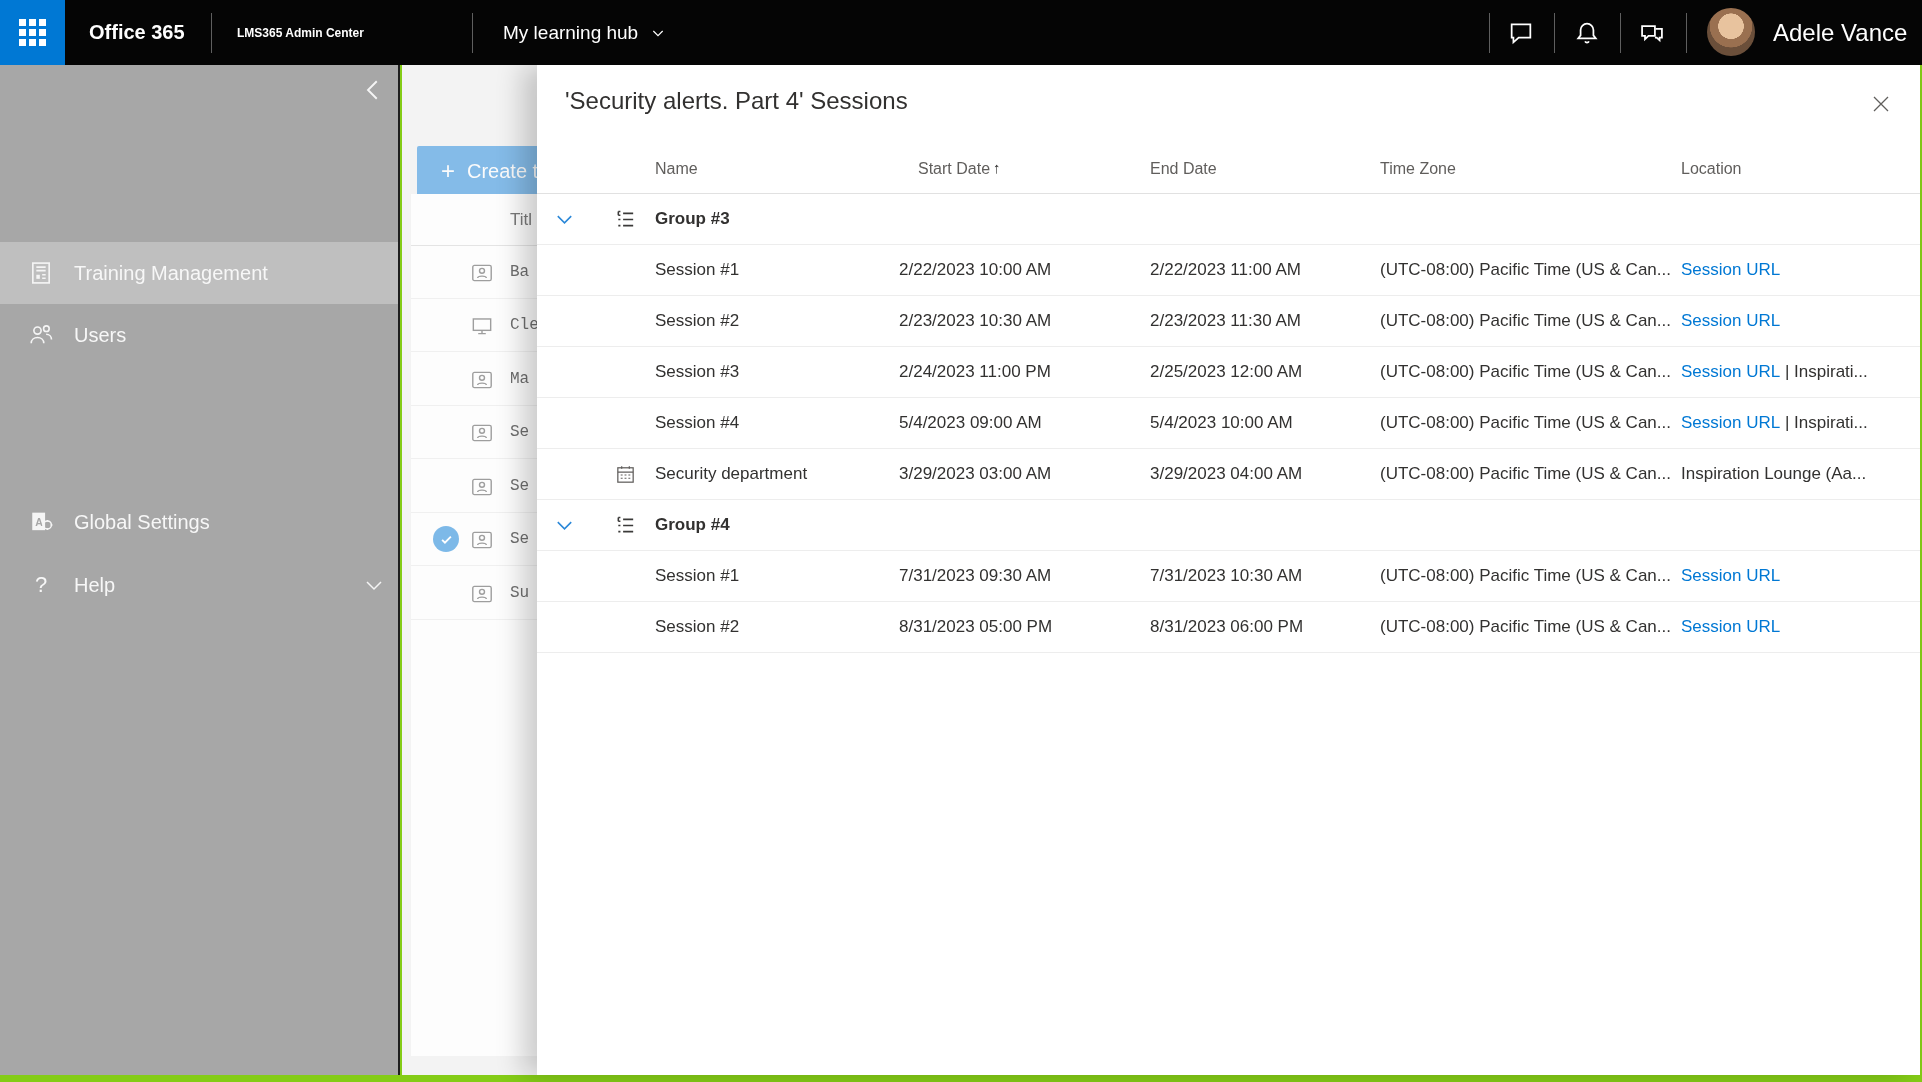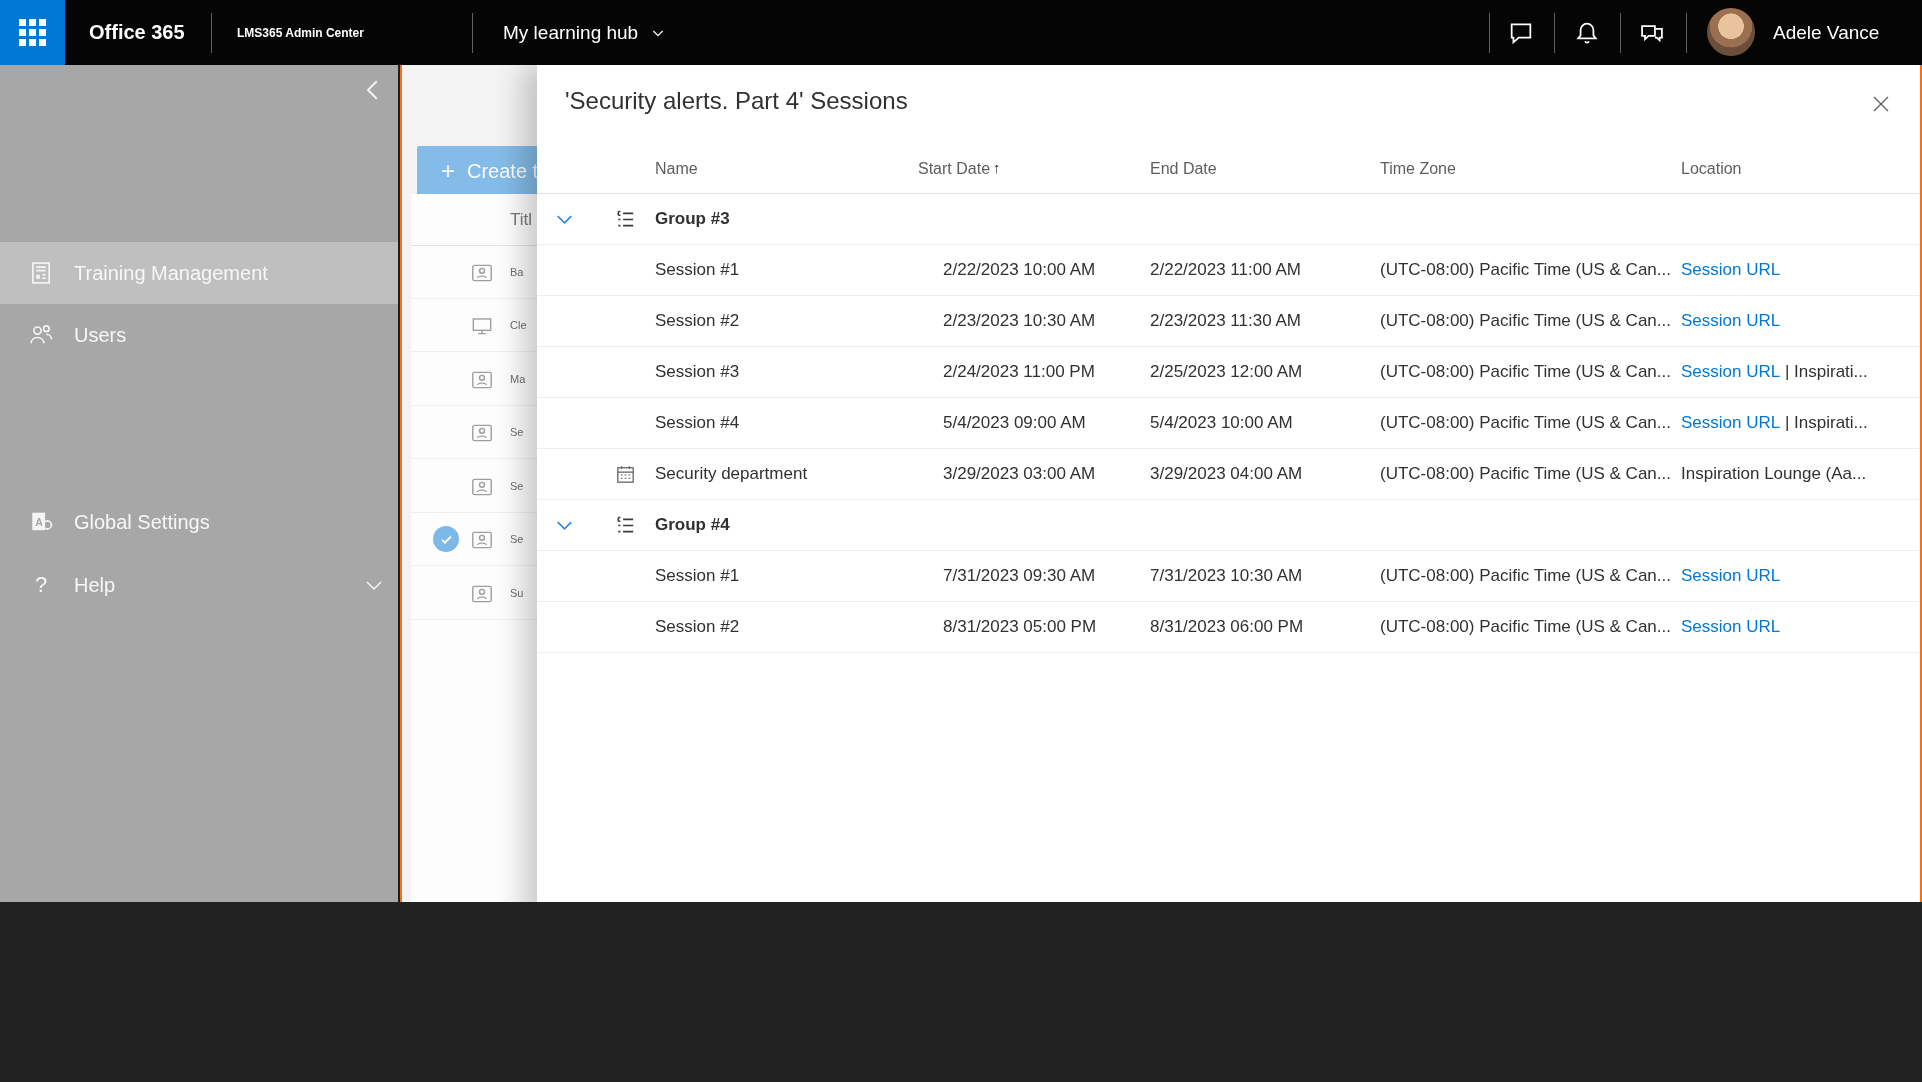"Office 365" .screen { background: #f97316 -> #84cc16; height: 902px -> 1082px }
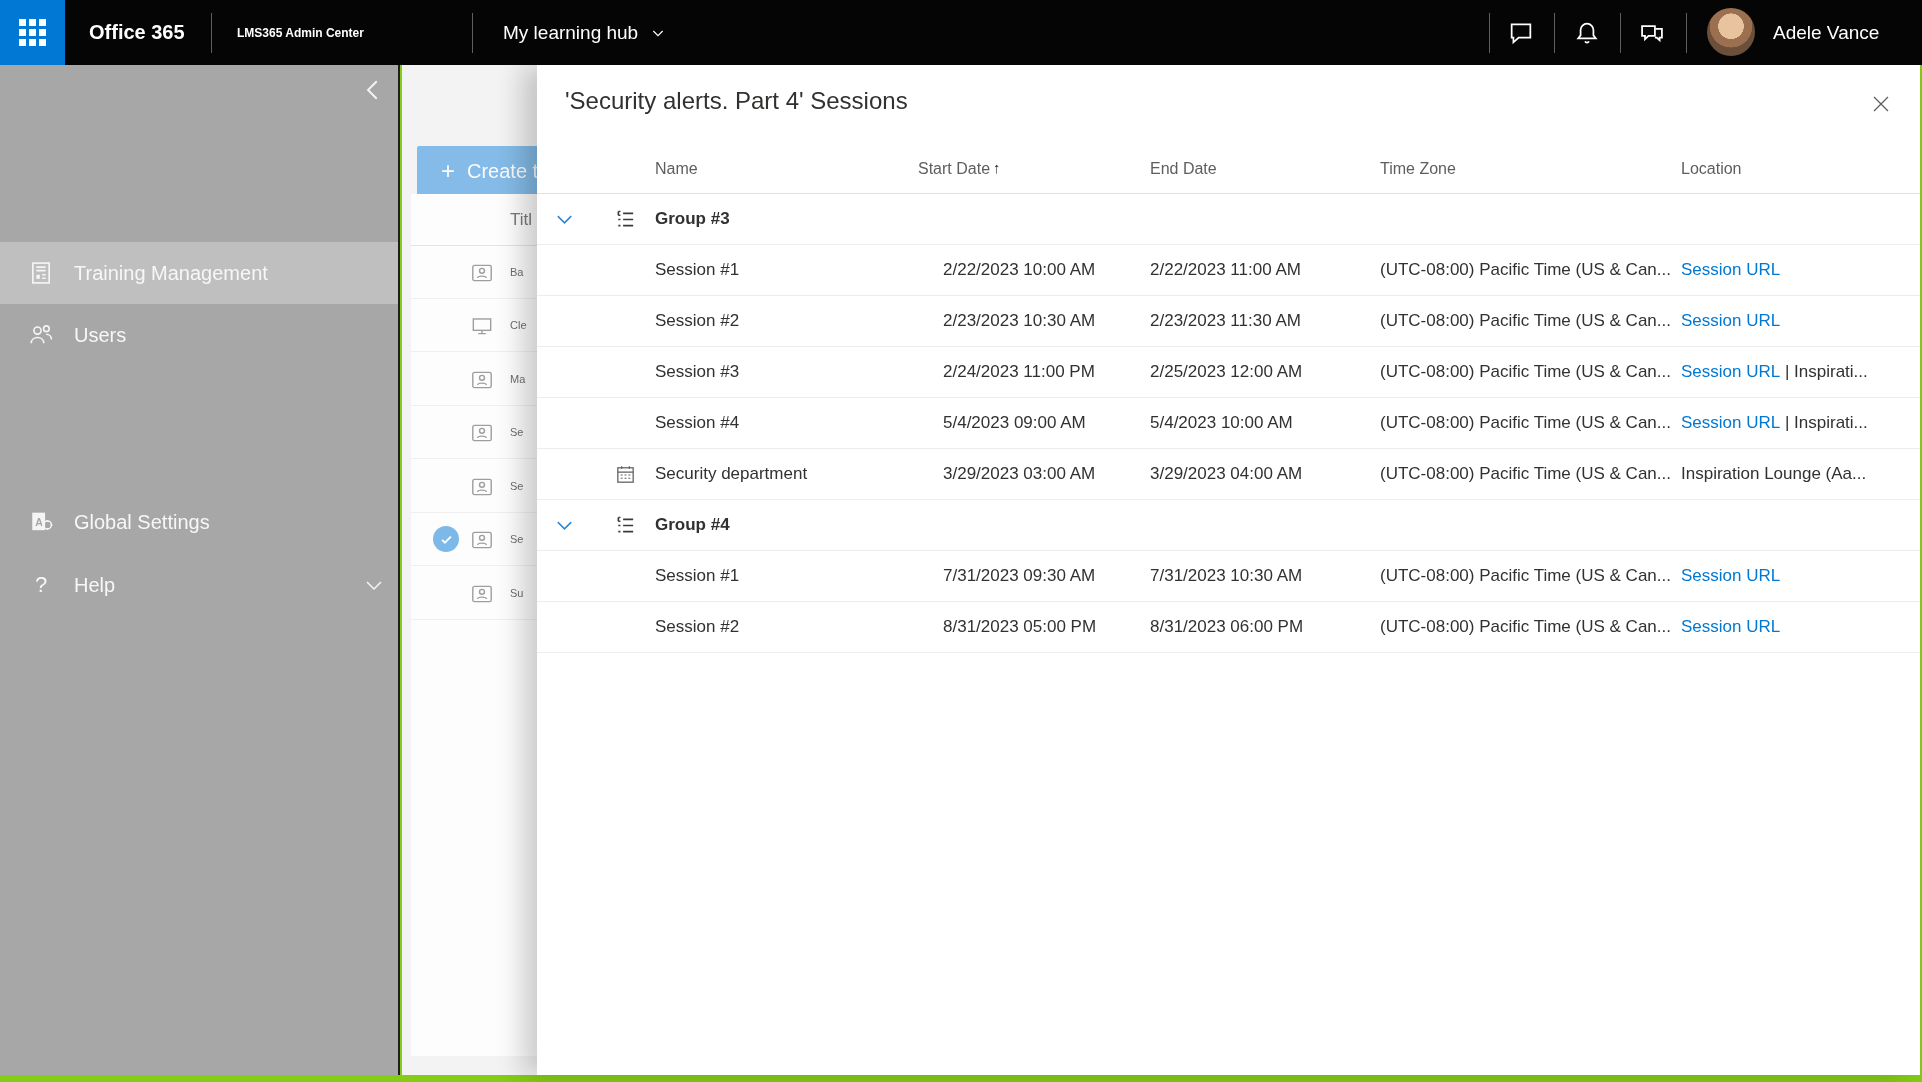"Adele Vance" .uname { font-size: 19px -> 24px }
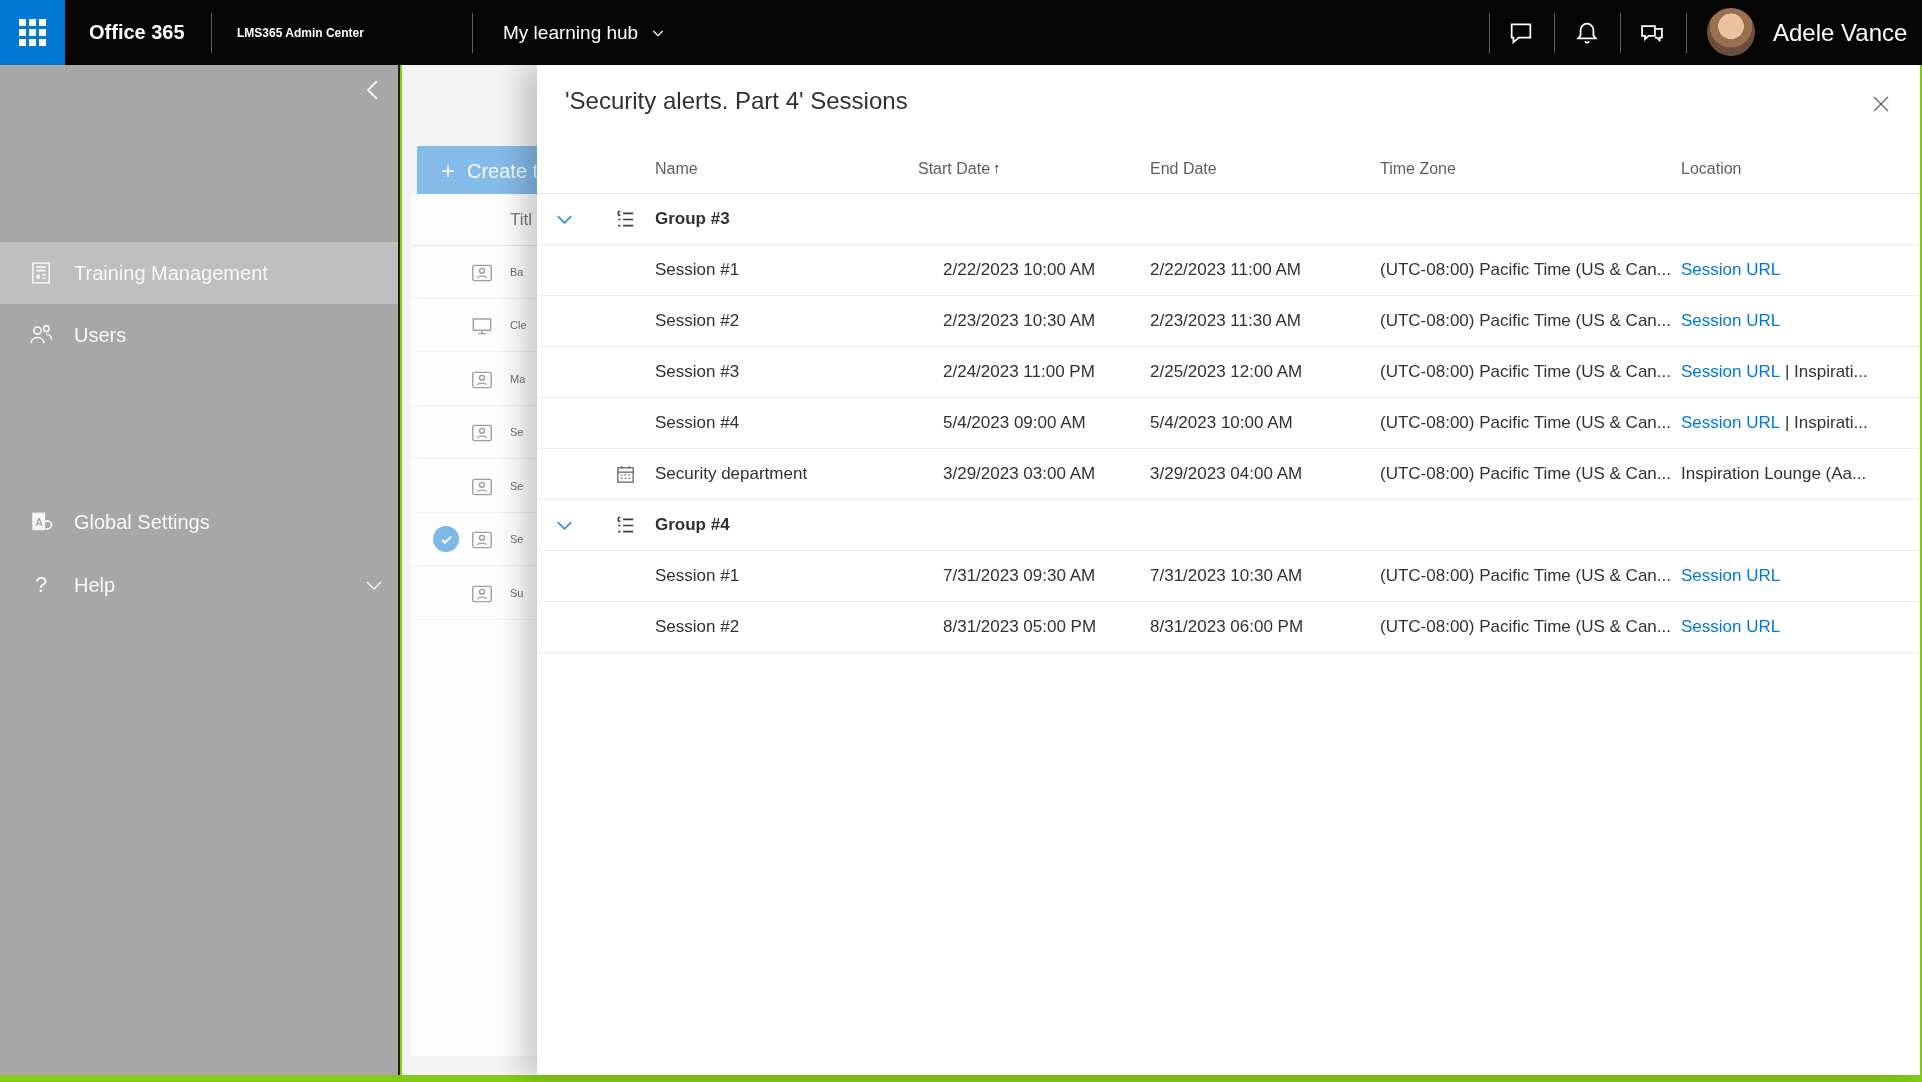"Ba" .bgrow .rtxt { font-family: none -> Liberation Mono, monospace; font-size: 11px -> 16px }
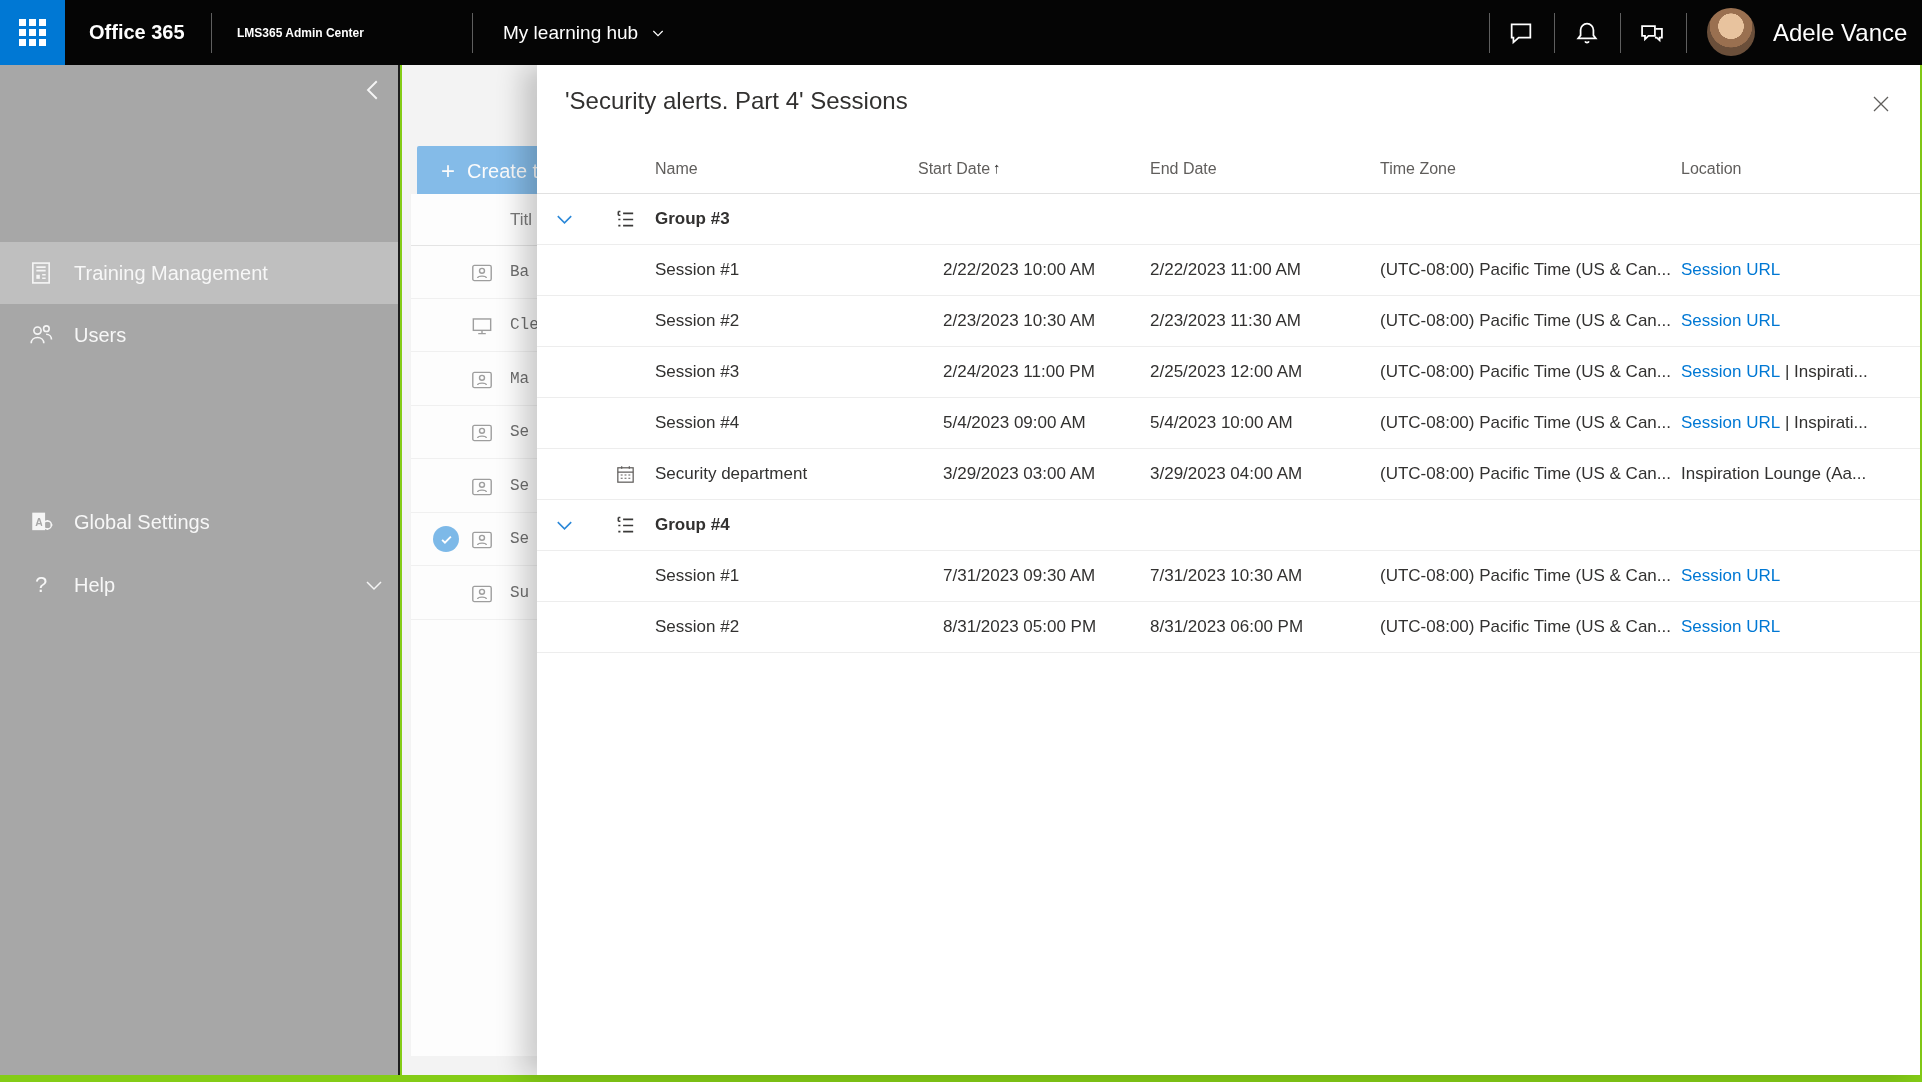"2/22/2023 10:00 AM" .c-start { margin-left: 44px -> none }
